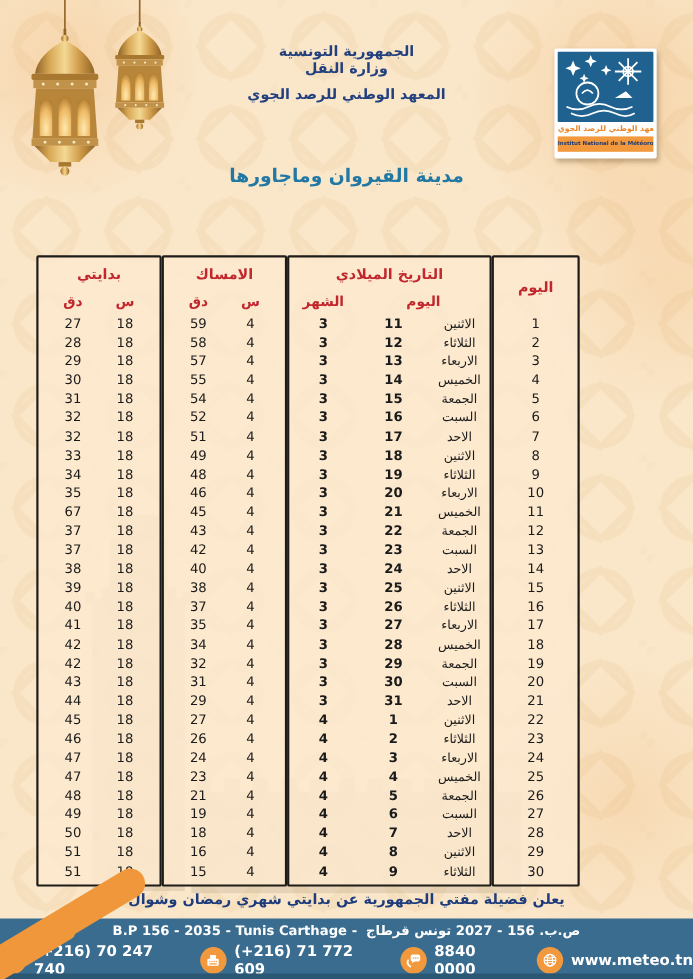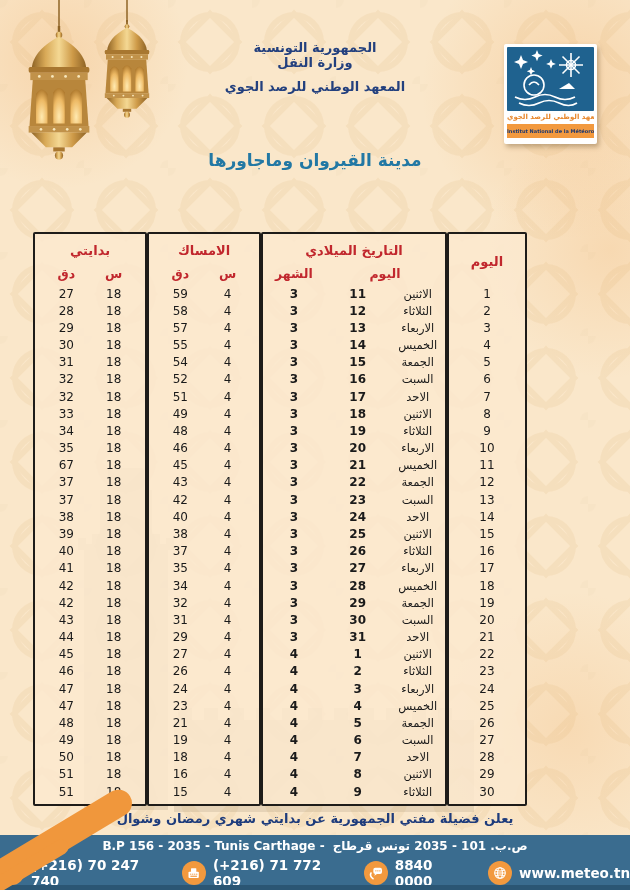"ص.ب. 101 - 2035 تونس" span.ar { text: 101 - 2035 -> 156 - 2027 }
